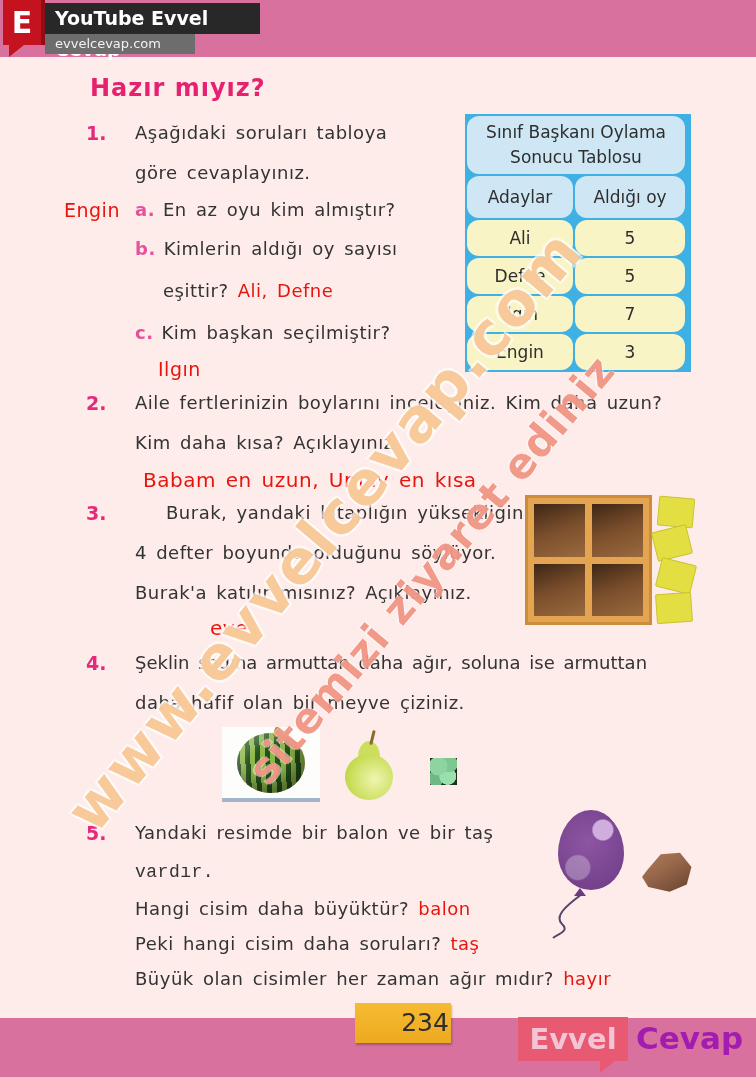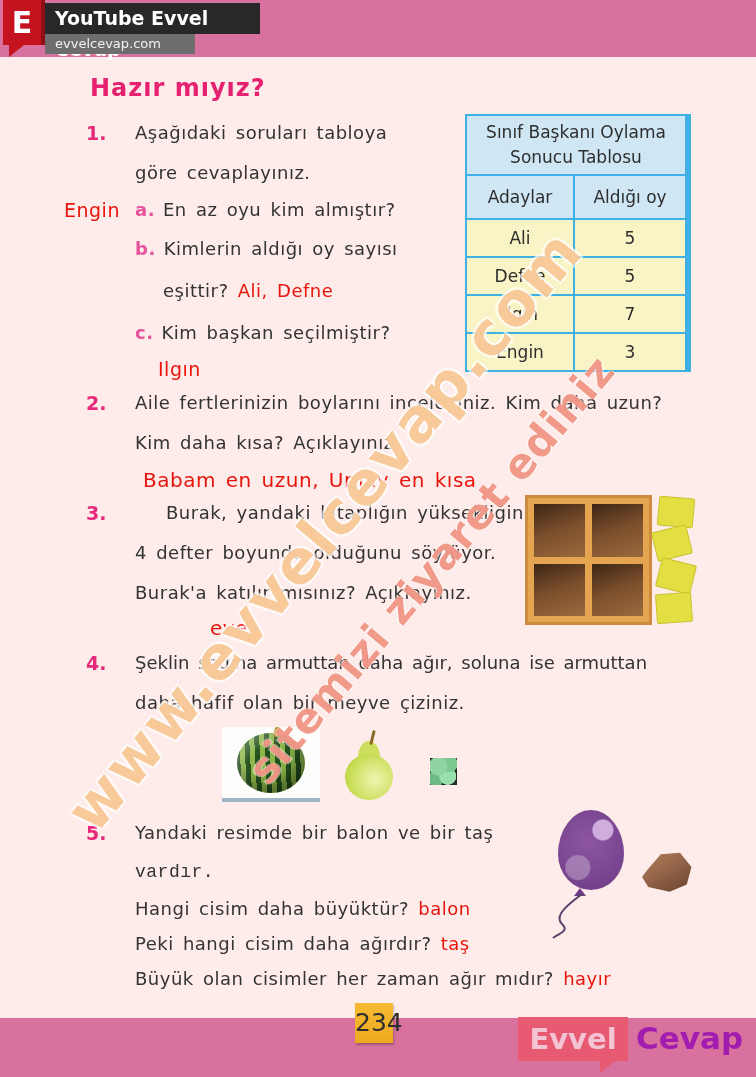"Sınıf Başkanı Oylama" .vt-cell { border-radius: none -> 12px }
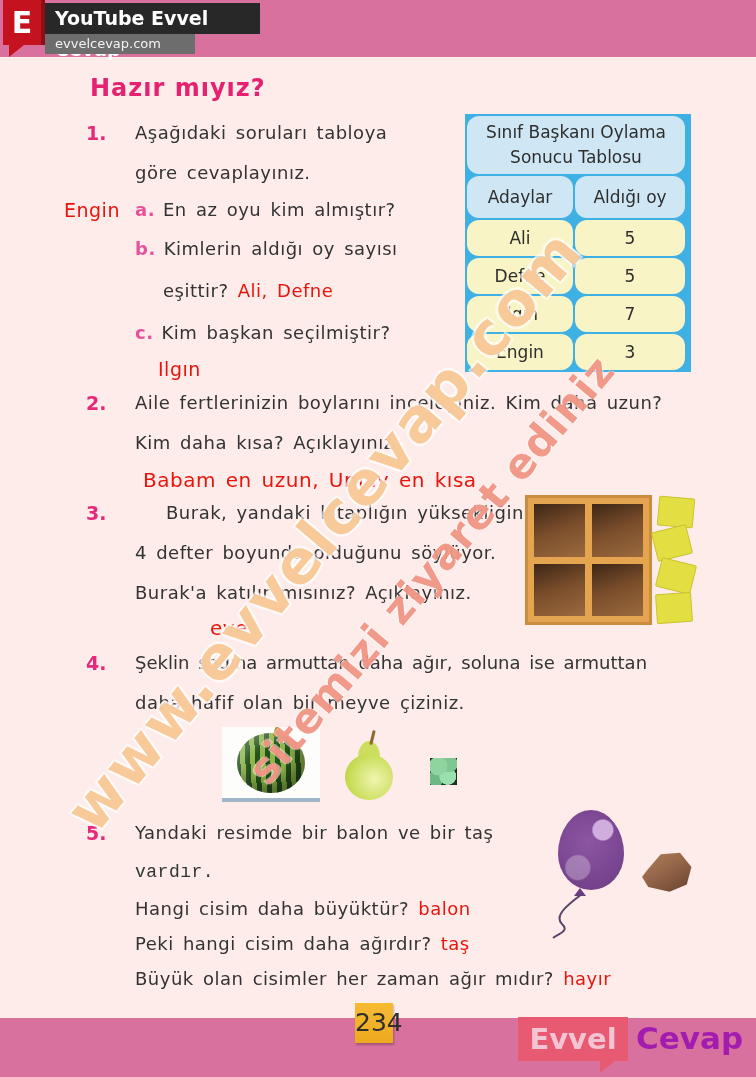"Peki hangi cisim daha ağırdır?" span { text: ağırdır -> soruları }
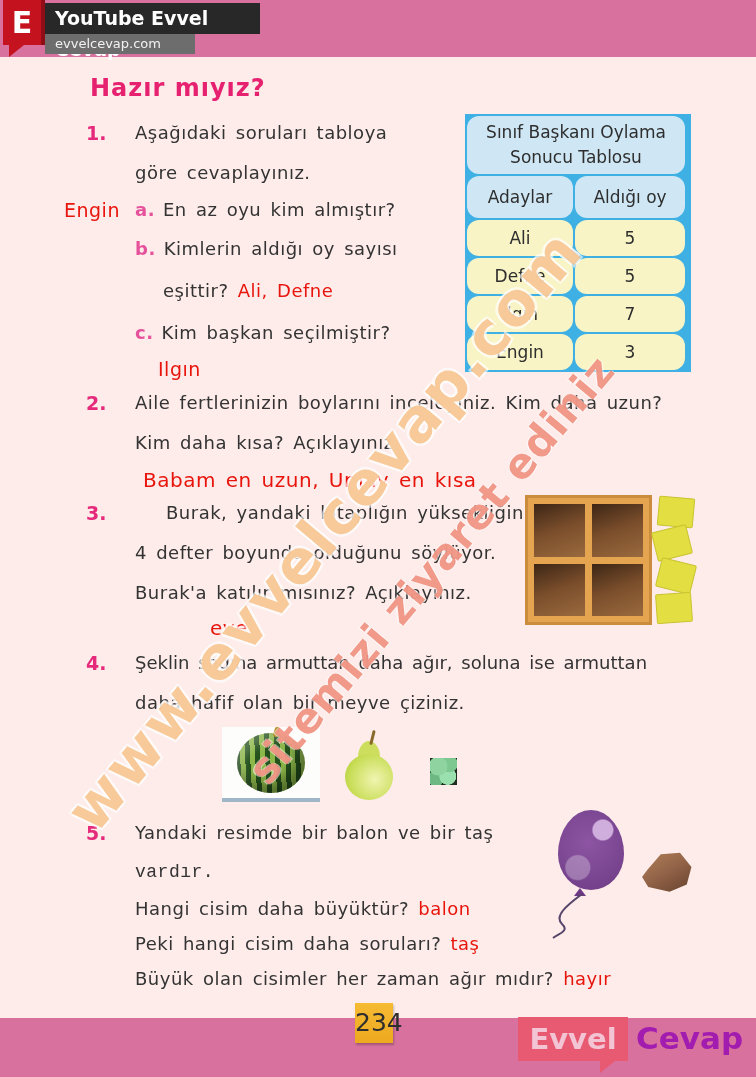"234" .page-num { padding-left: none -> 44px; width: 38px -> 52px }
